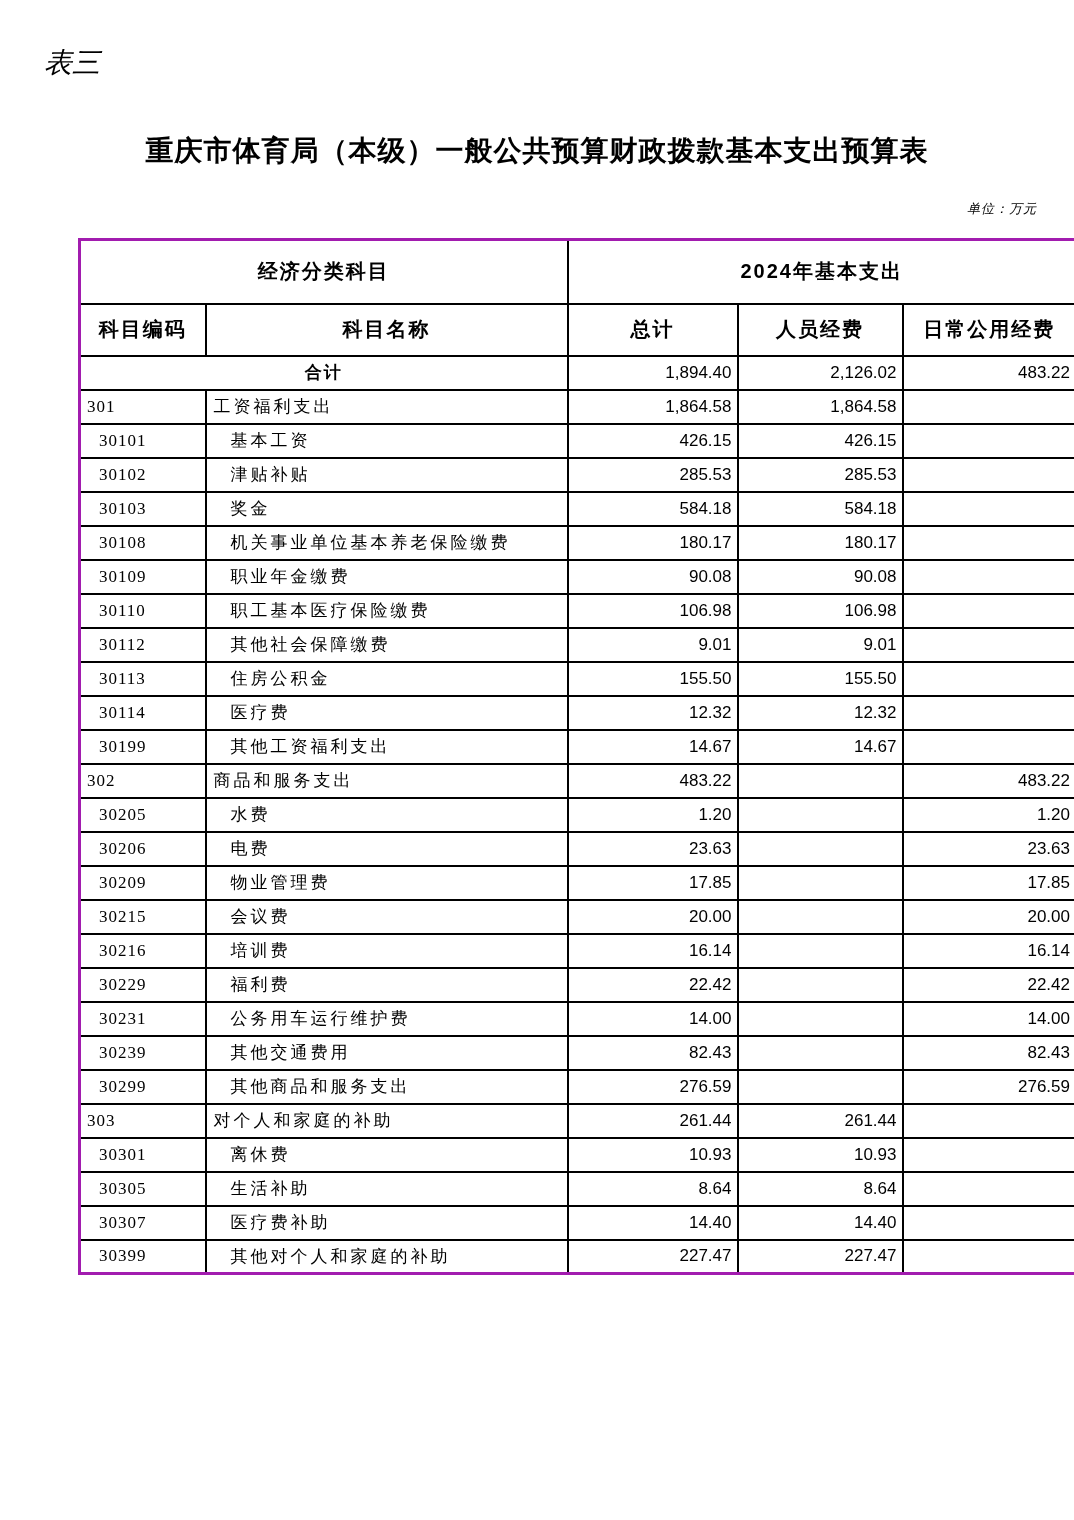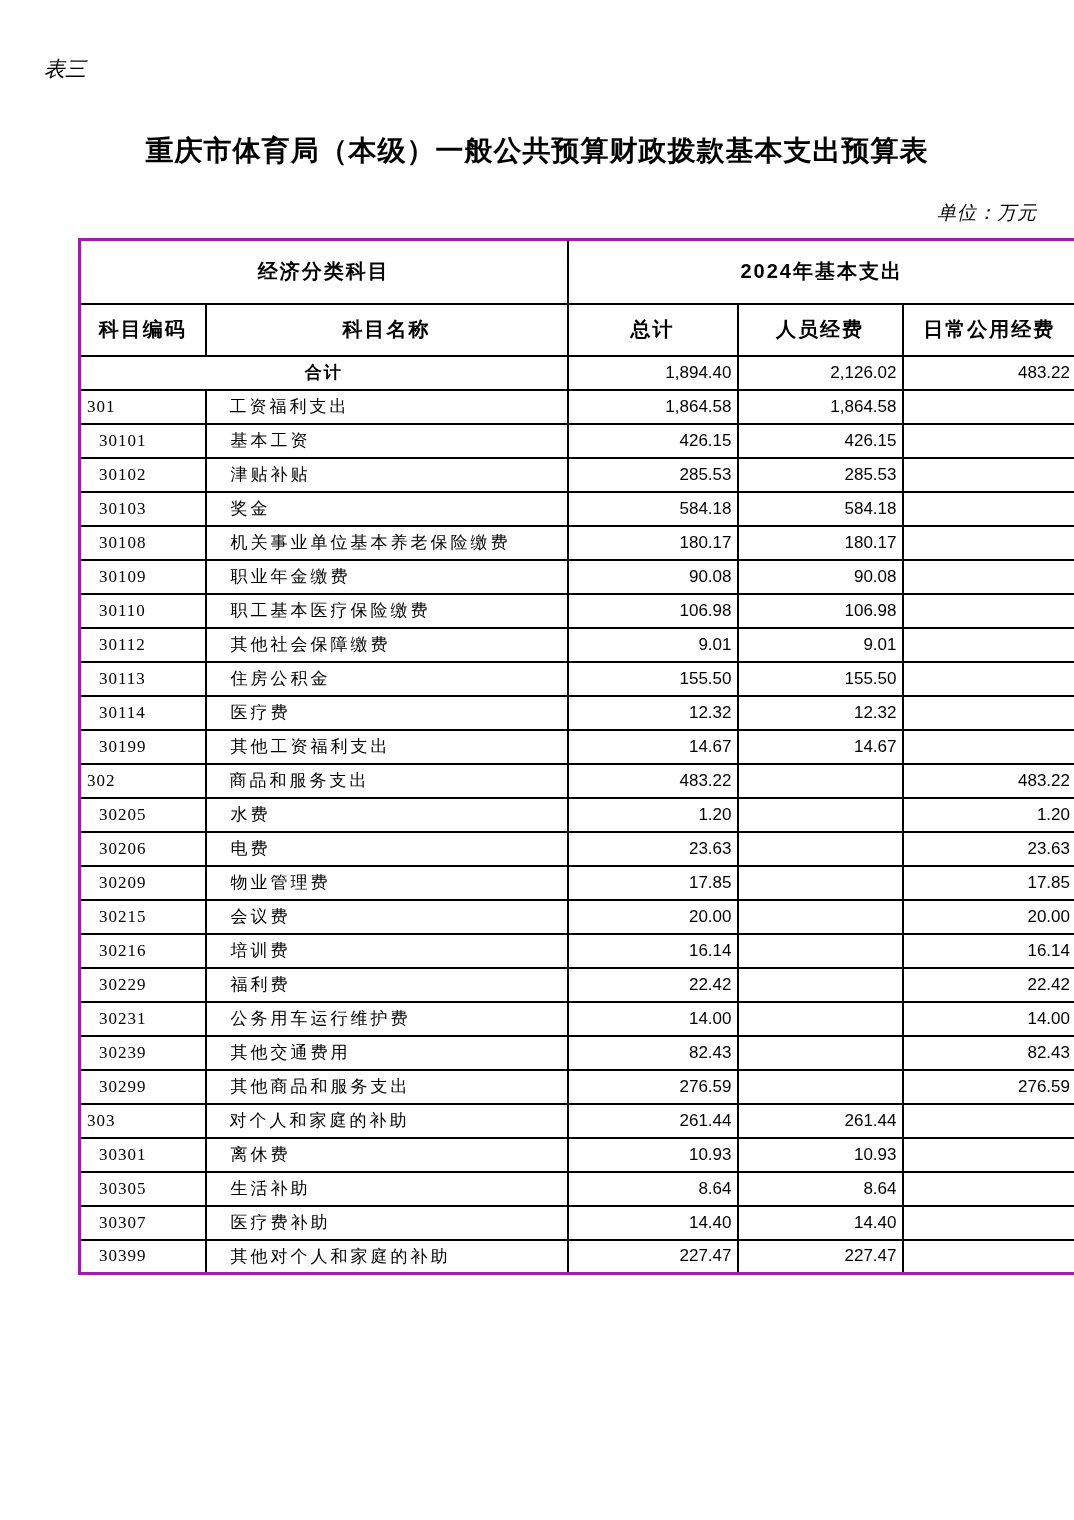"表三" .table-label { font-size: 21px -> 28px; top: 55px -> 44px }
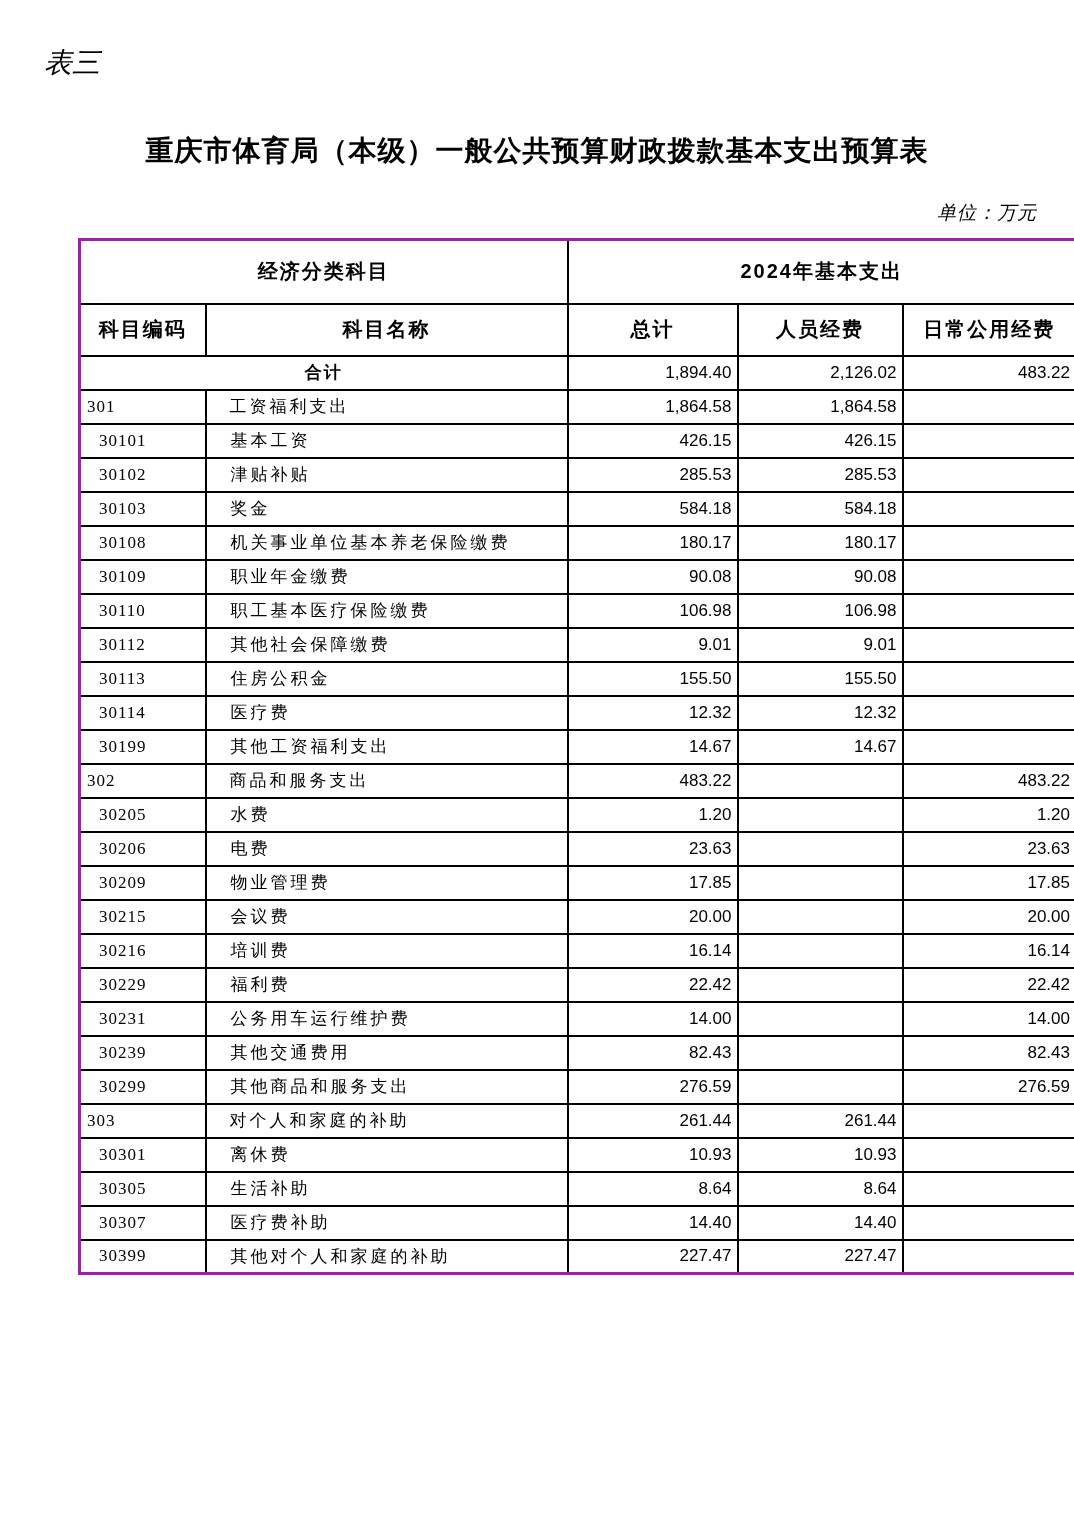"单位：万元" .unit-note { font-size: 19px -> 13px }
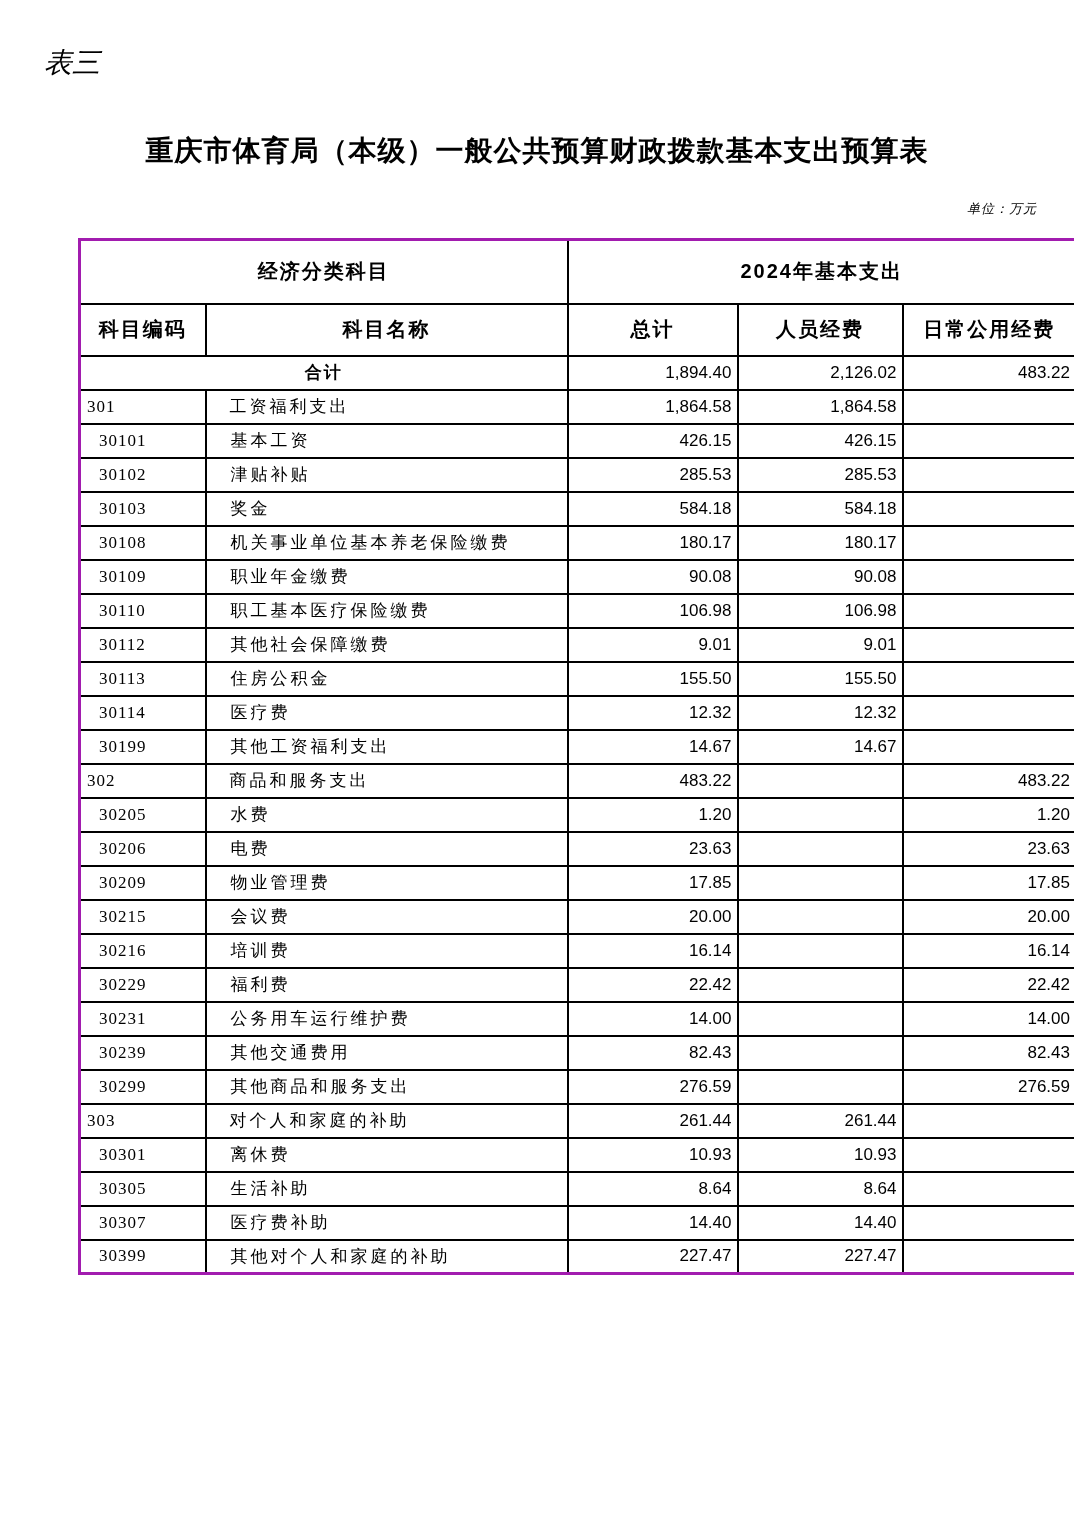"工资福利支出" .cell-name { padding-left: 23px -> 7px }
